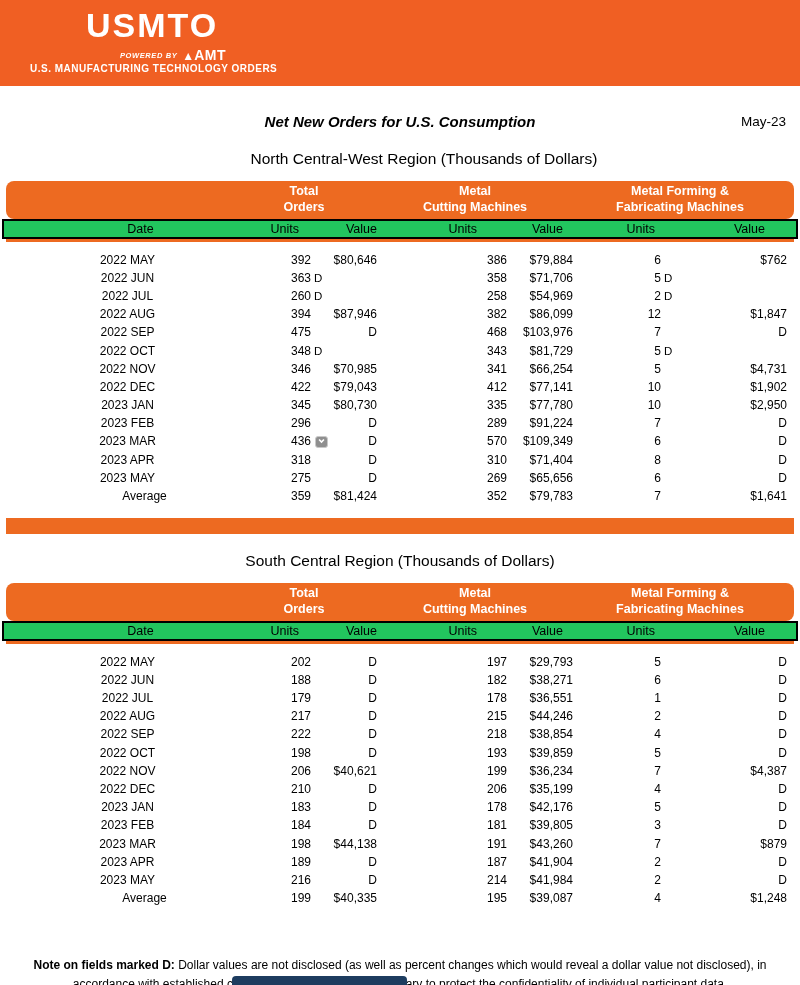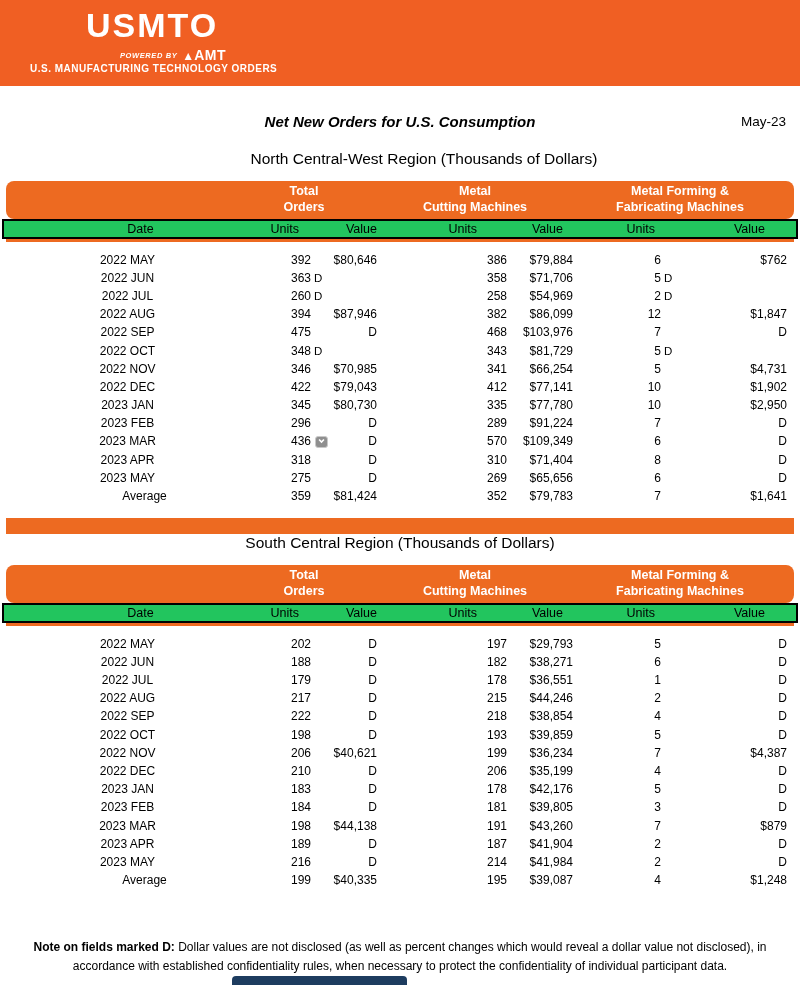"South Central Region (Thousands of" .rt2 { margin-top: none -> 18px }
